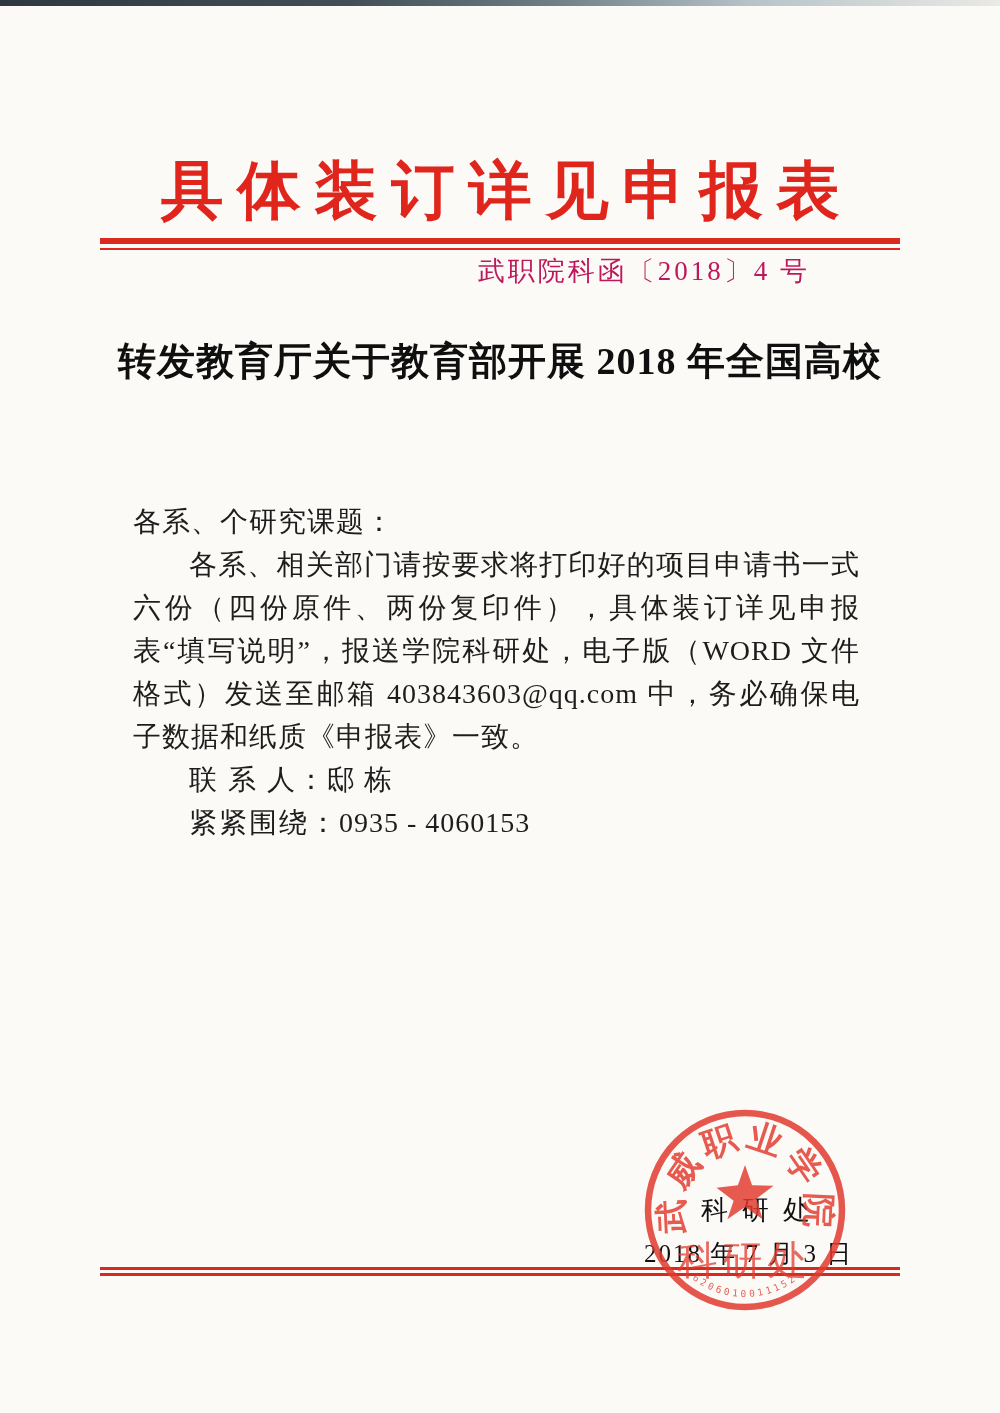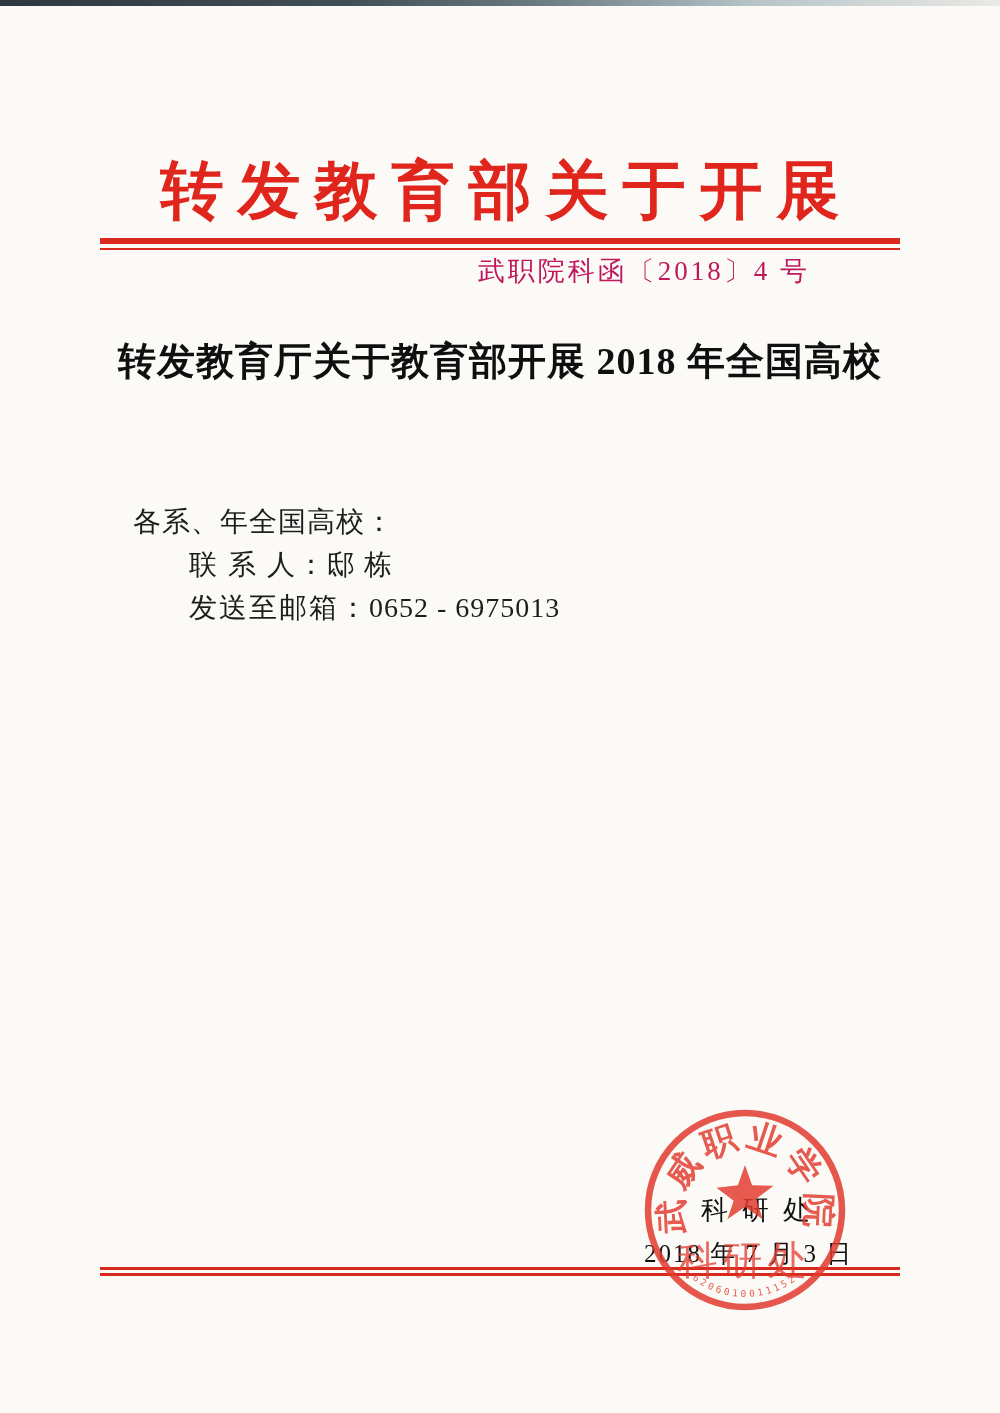"转发教育部关于开展" div.org-name { text: 转发教育部关于开展 -> 具体装订详见申报表 }
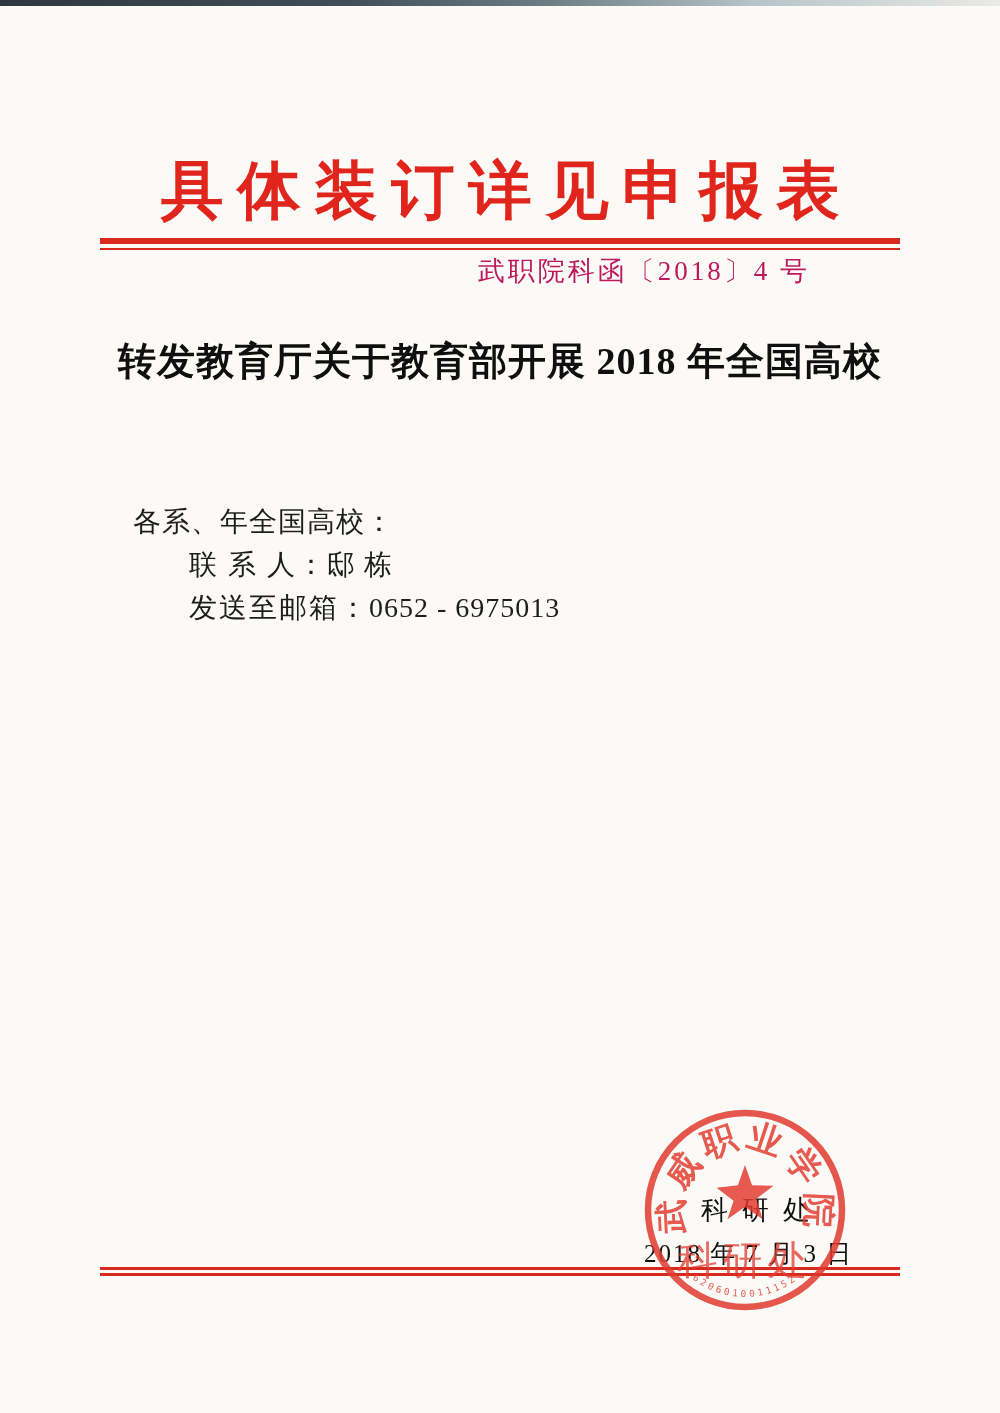"各系、年全国高校：" p.salutation { text: 年全国高校 -> 个研究课题 }
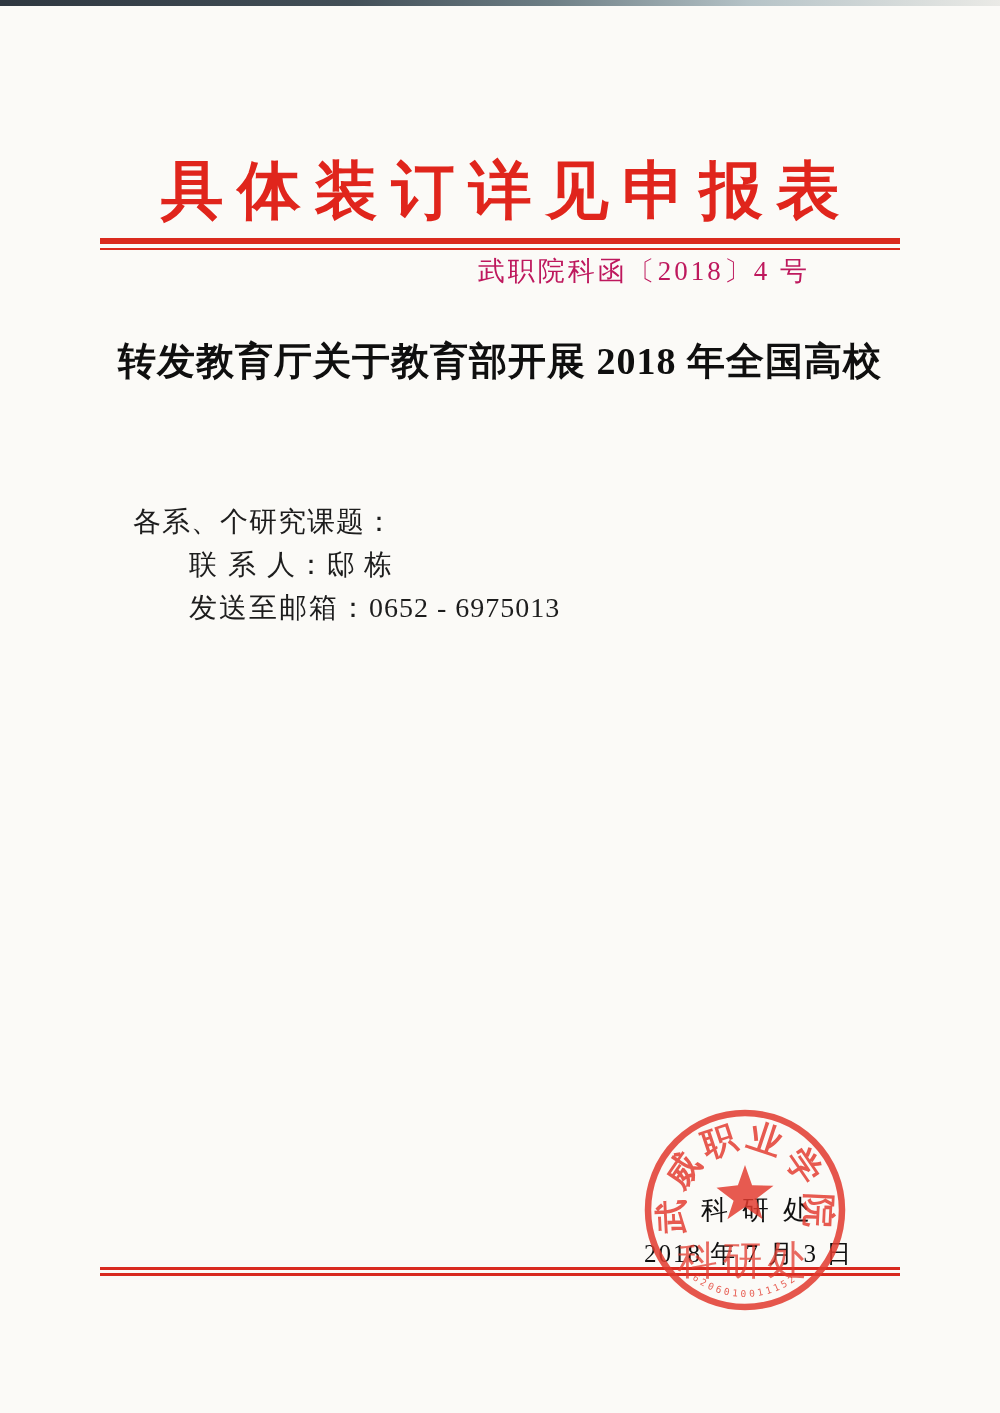"各系、相关部门请按要求将打印好的项目申请书一式六份（四份原件、两份复印件），具体" p.para { html: none -> <p>各系、相关部门请按要求将打印好的项目申请书一式六份（四份原件、两份复印件），具体装订详见申报表“填写说明”，报送学院科研处，电子版（WORD 文件格式）发送至邮箱 403843603@qq.com 中，务必确保电子数据和纸质《申报表》一致。</p> }
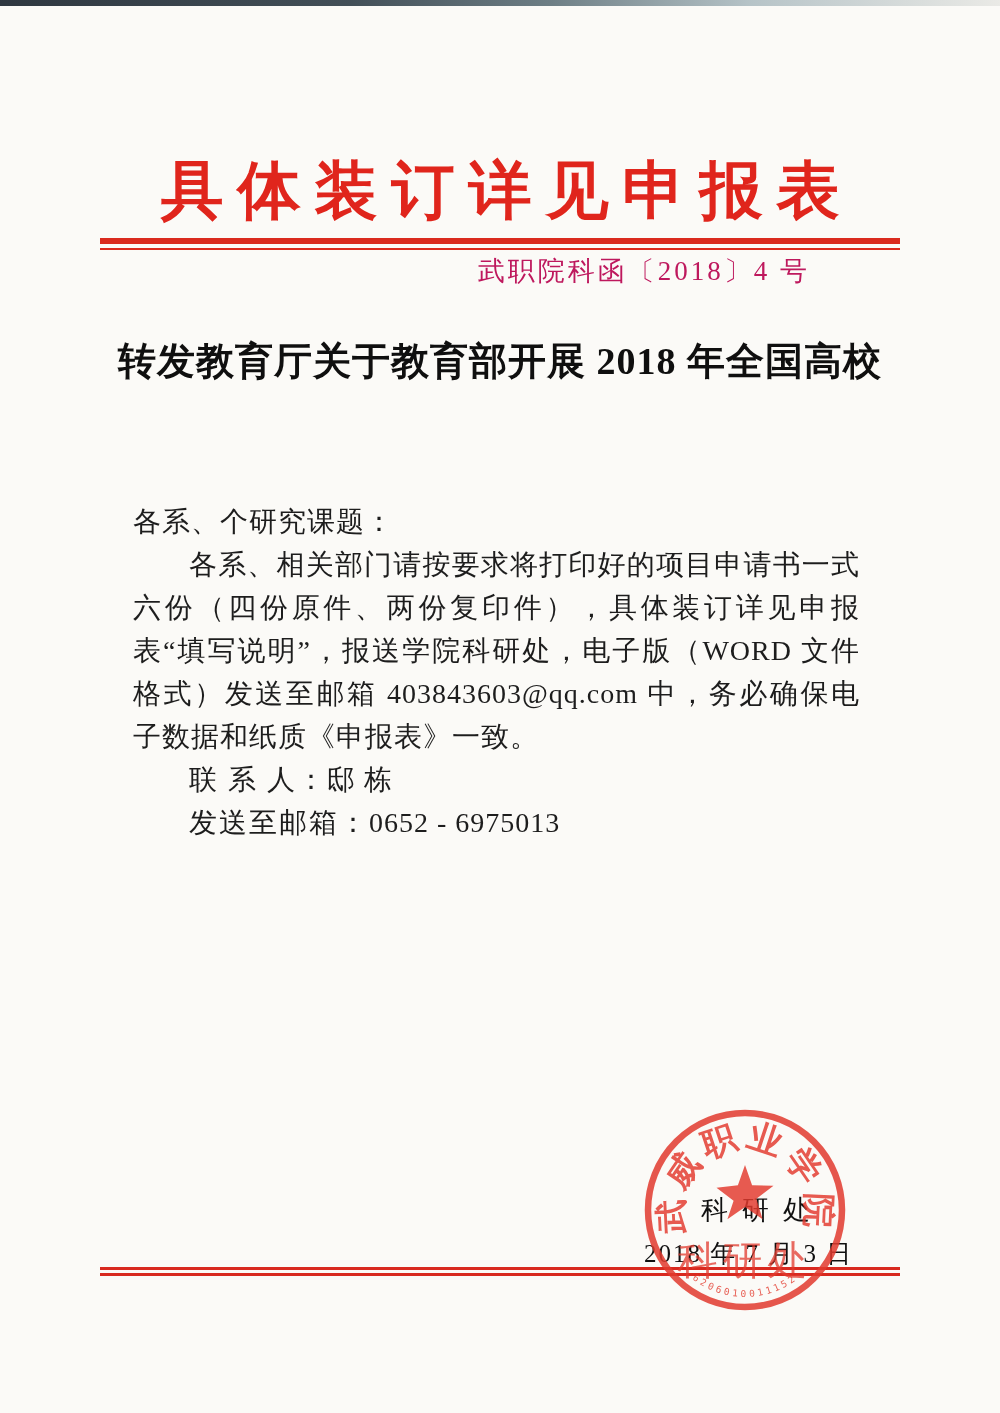"发送至邮箱：" span.label { text: 发送至邮箱 -> 紧紧围绕 }
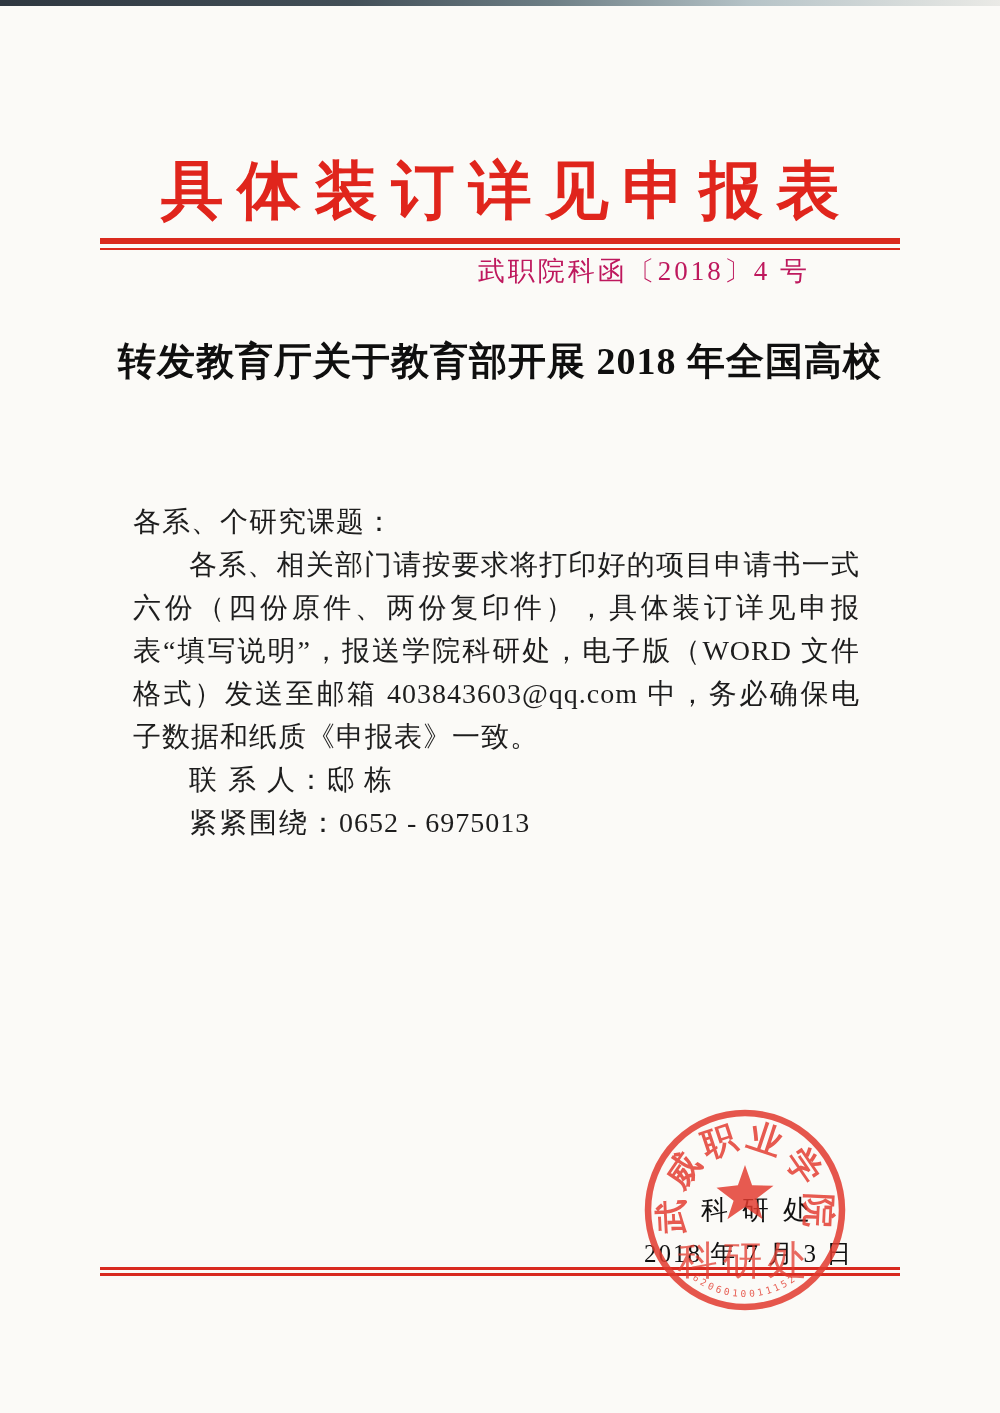"0652 - 6975013" span { text: 0652 - 6975013 -> 0935 - 4060153 }
